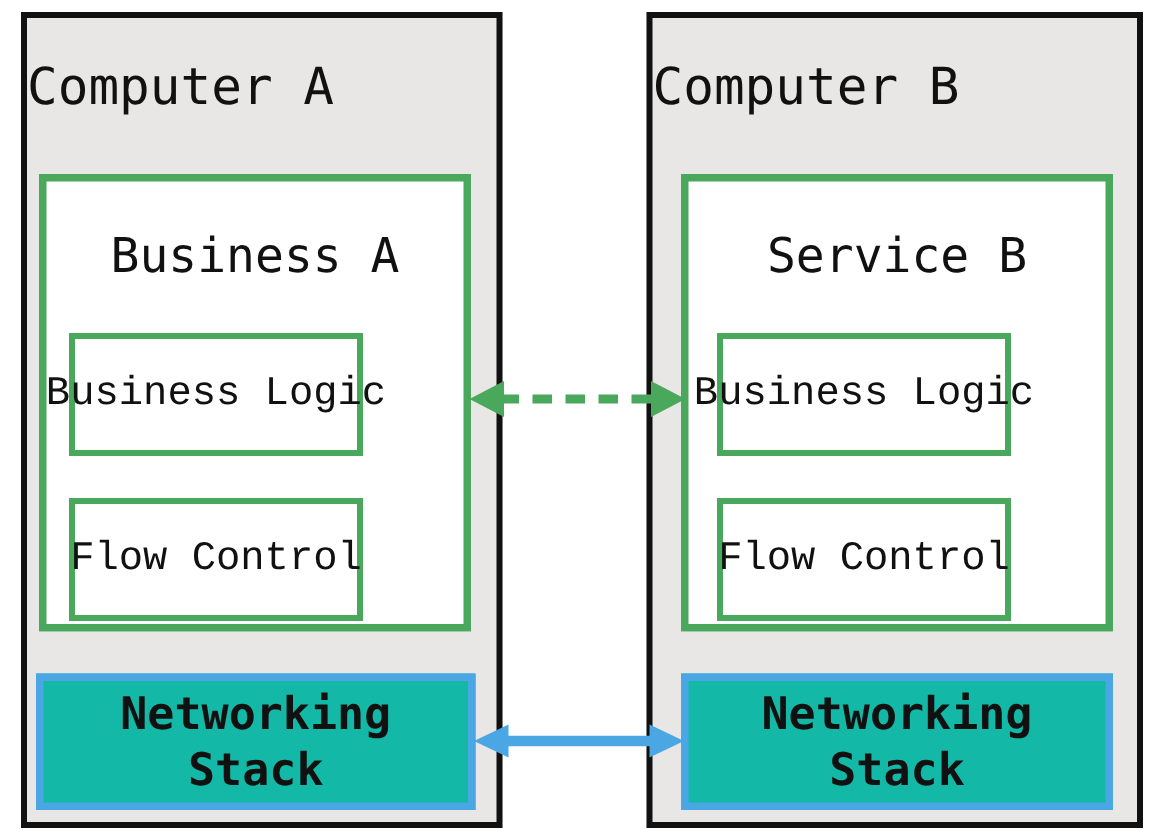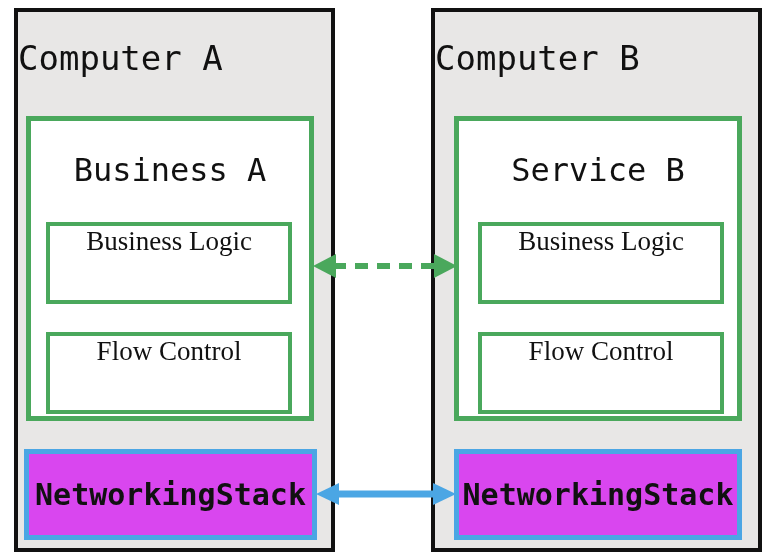"Business Logic" .module { align-items: none -> center; font-family: Liberation Serif, serif -> Liberation Mono, monospace; width: 246px -> 196px }
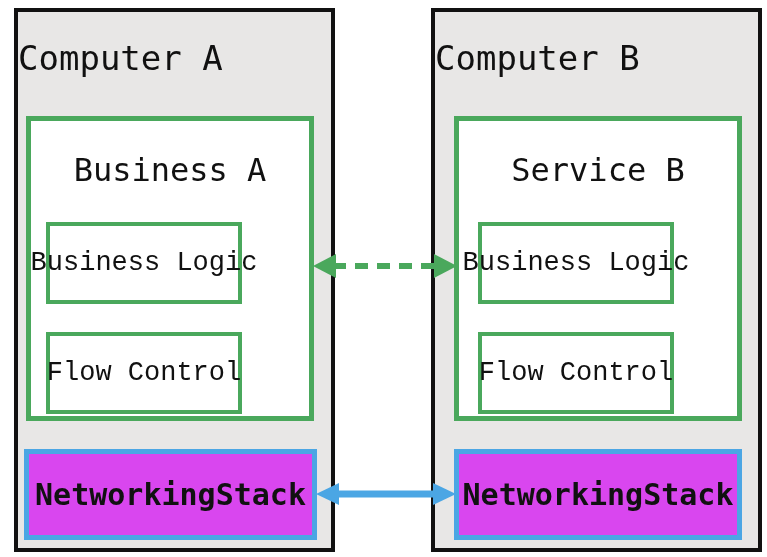"Networking" .networking { background: #d946ef -> #14b8a6; flex-direction: row -> column }
